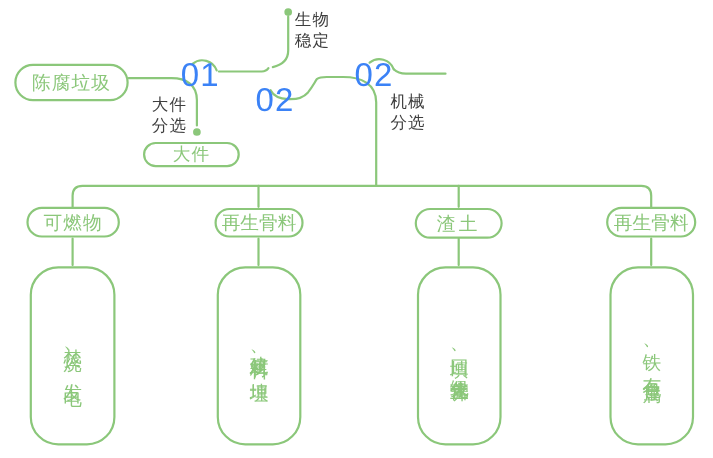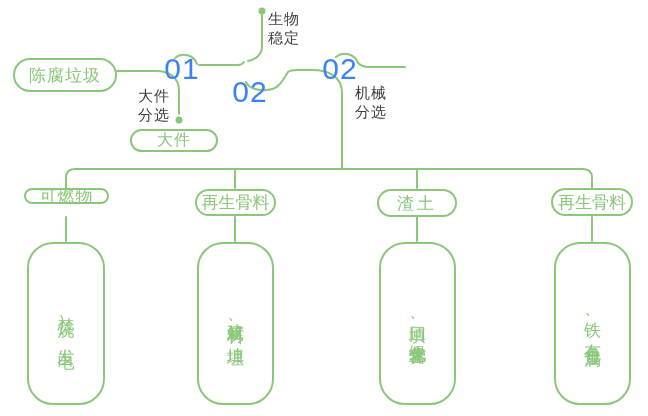"可燃物" div.pill { height: 16px -> 28px }
